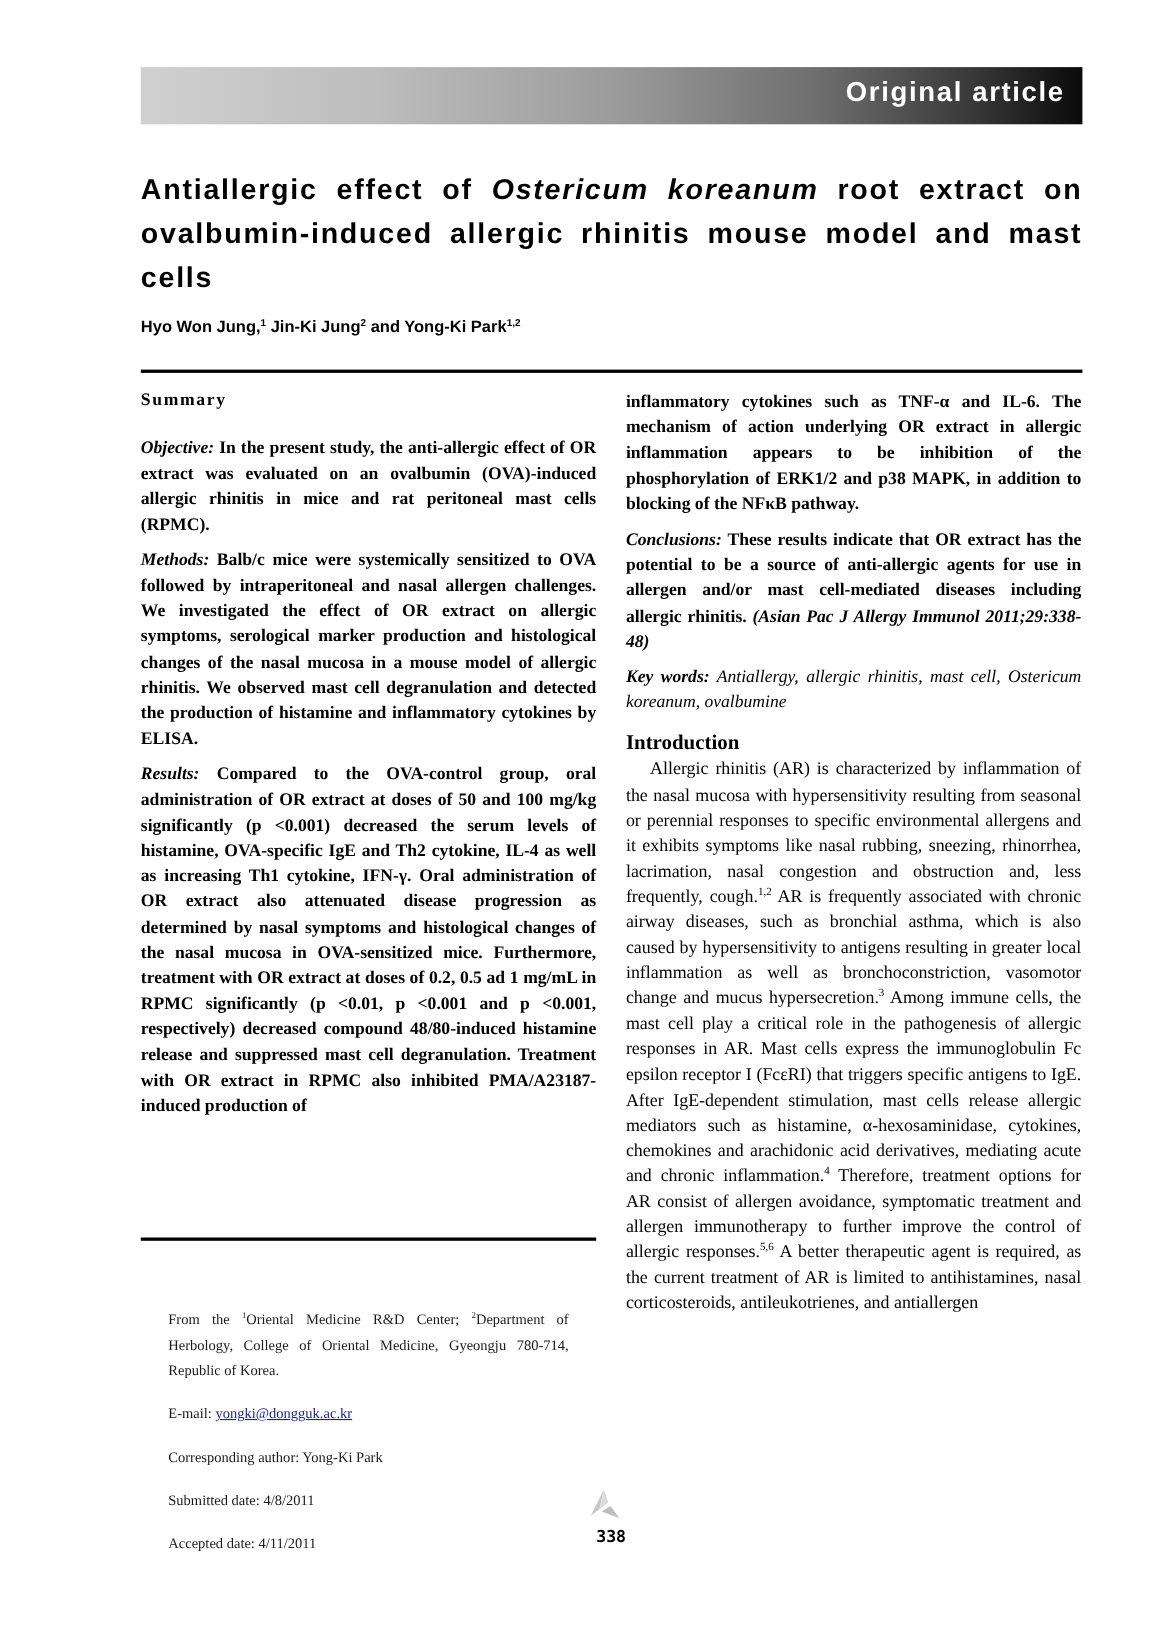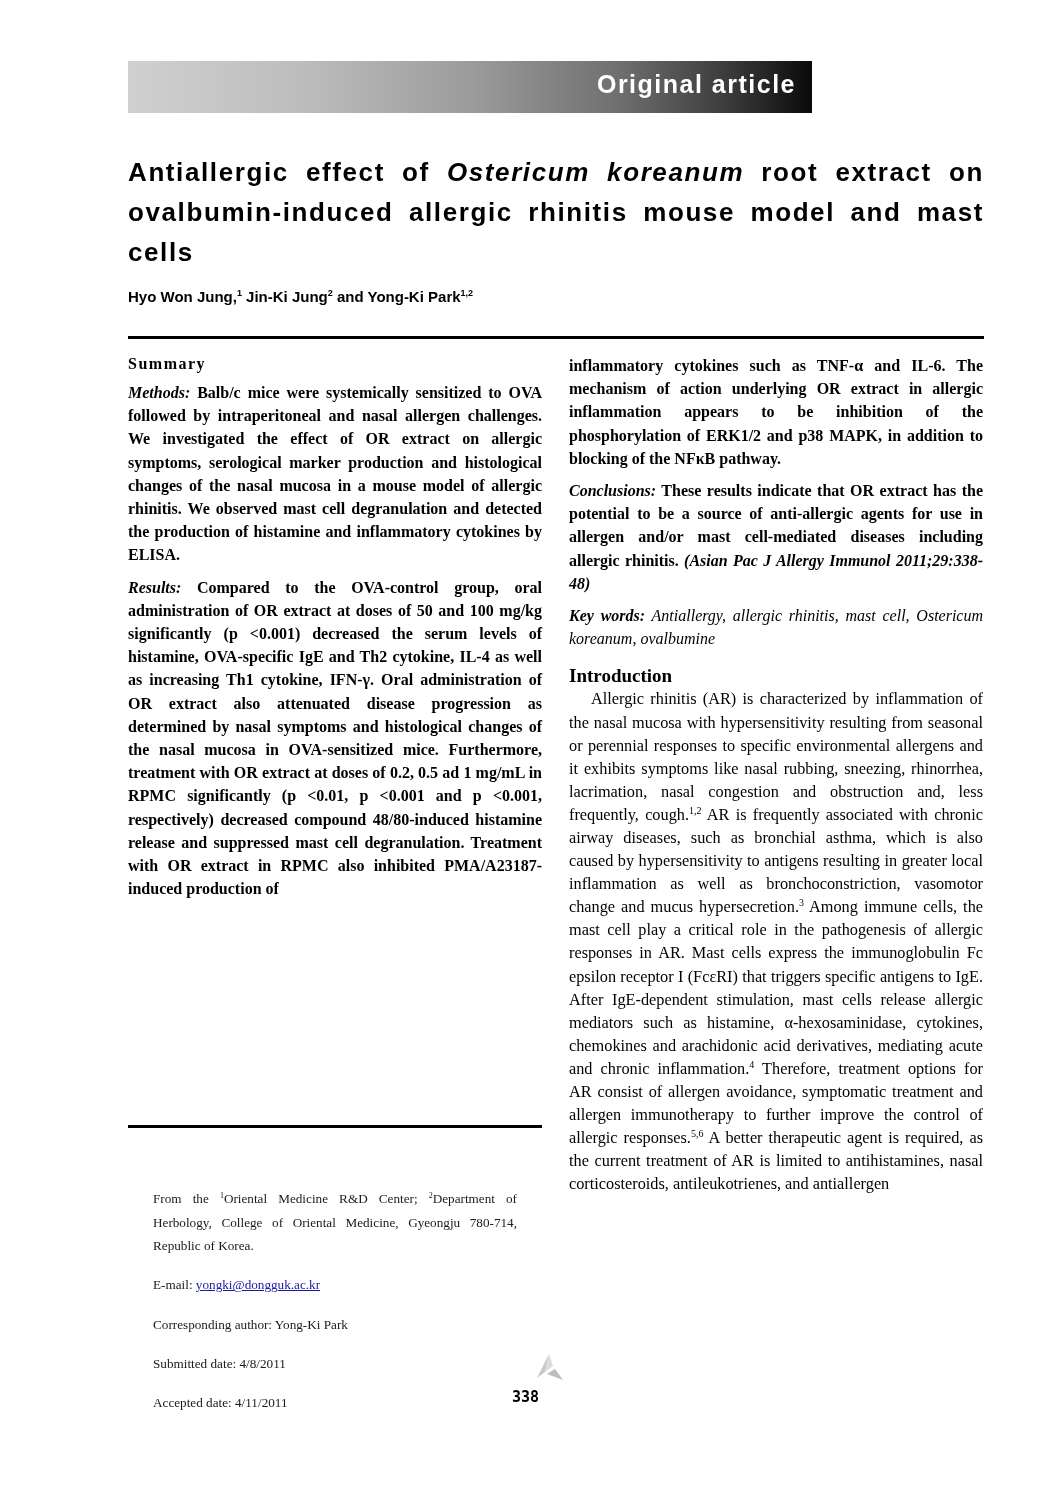"Original article" .banner { width: 684px -> 856px }
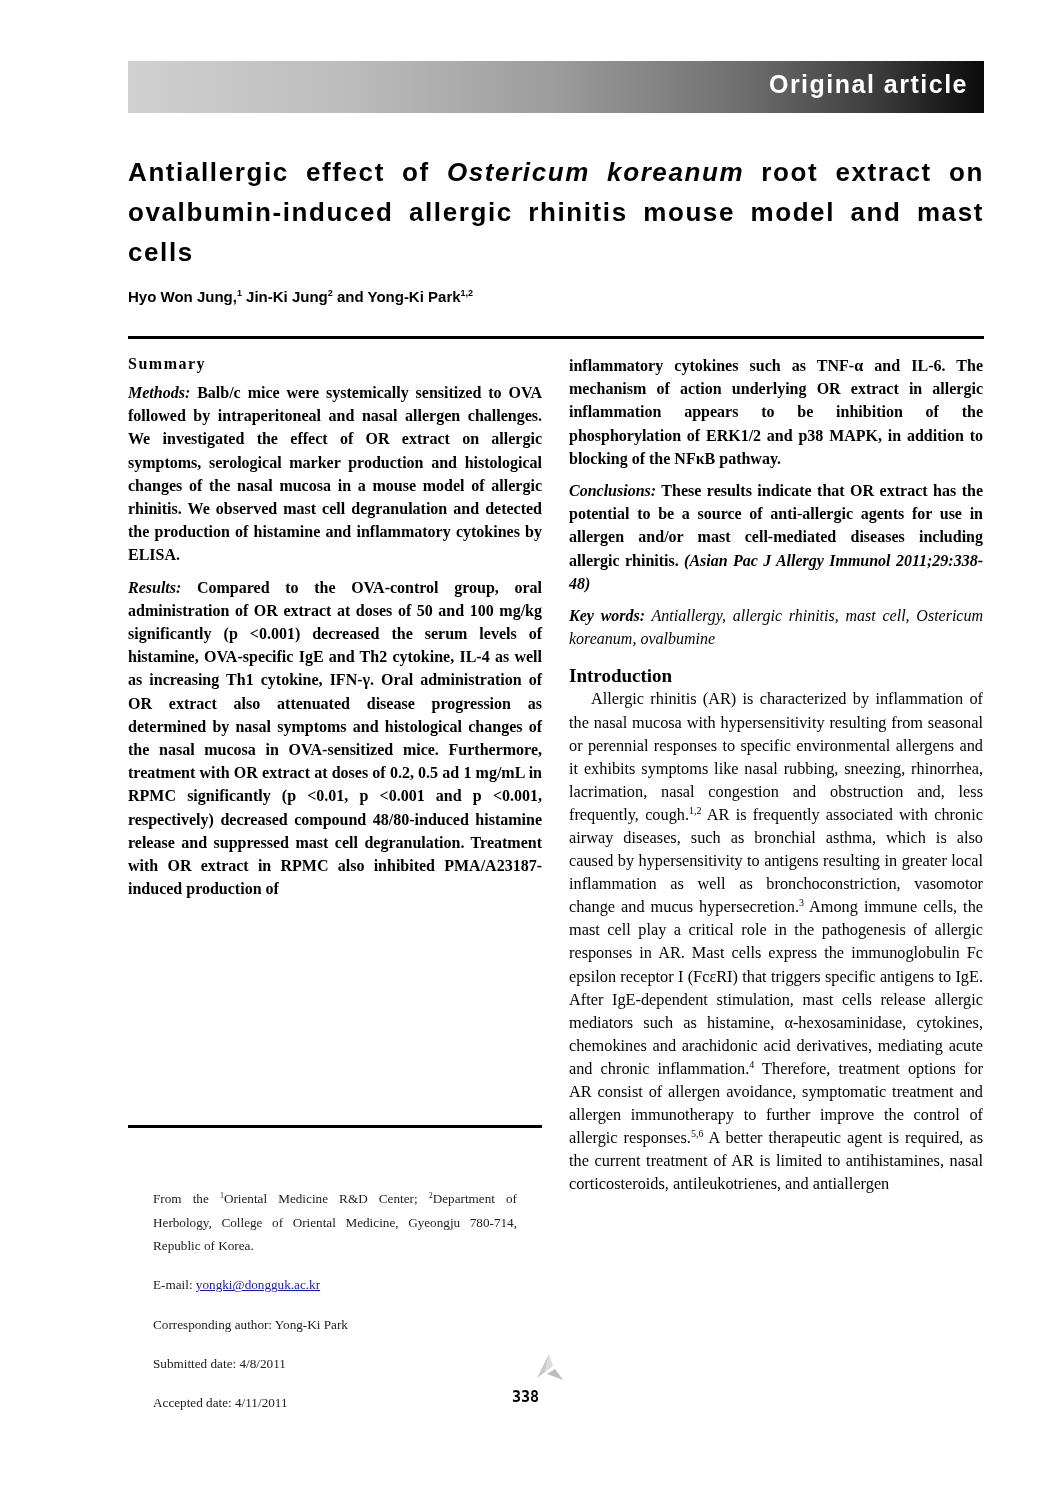"Summary" .section-heading { margin: 0 0 5px 0 -> 0 0 20px 0 }
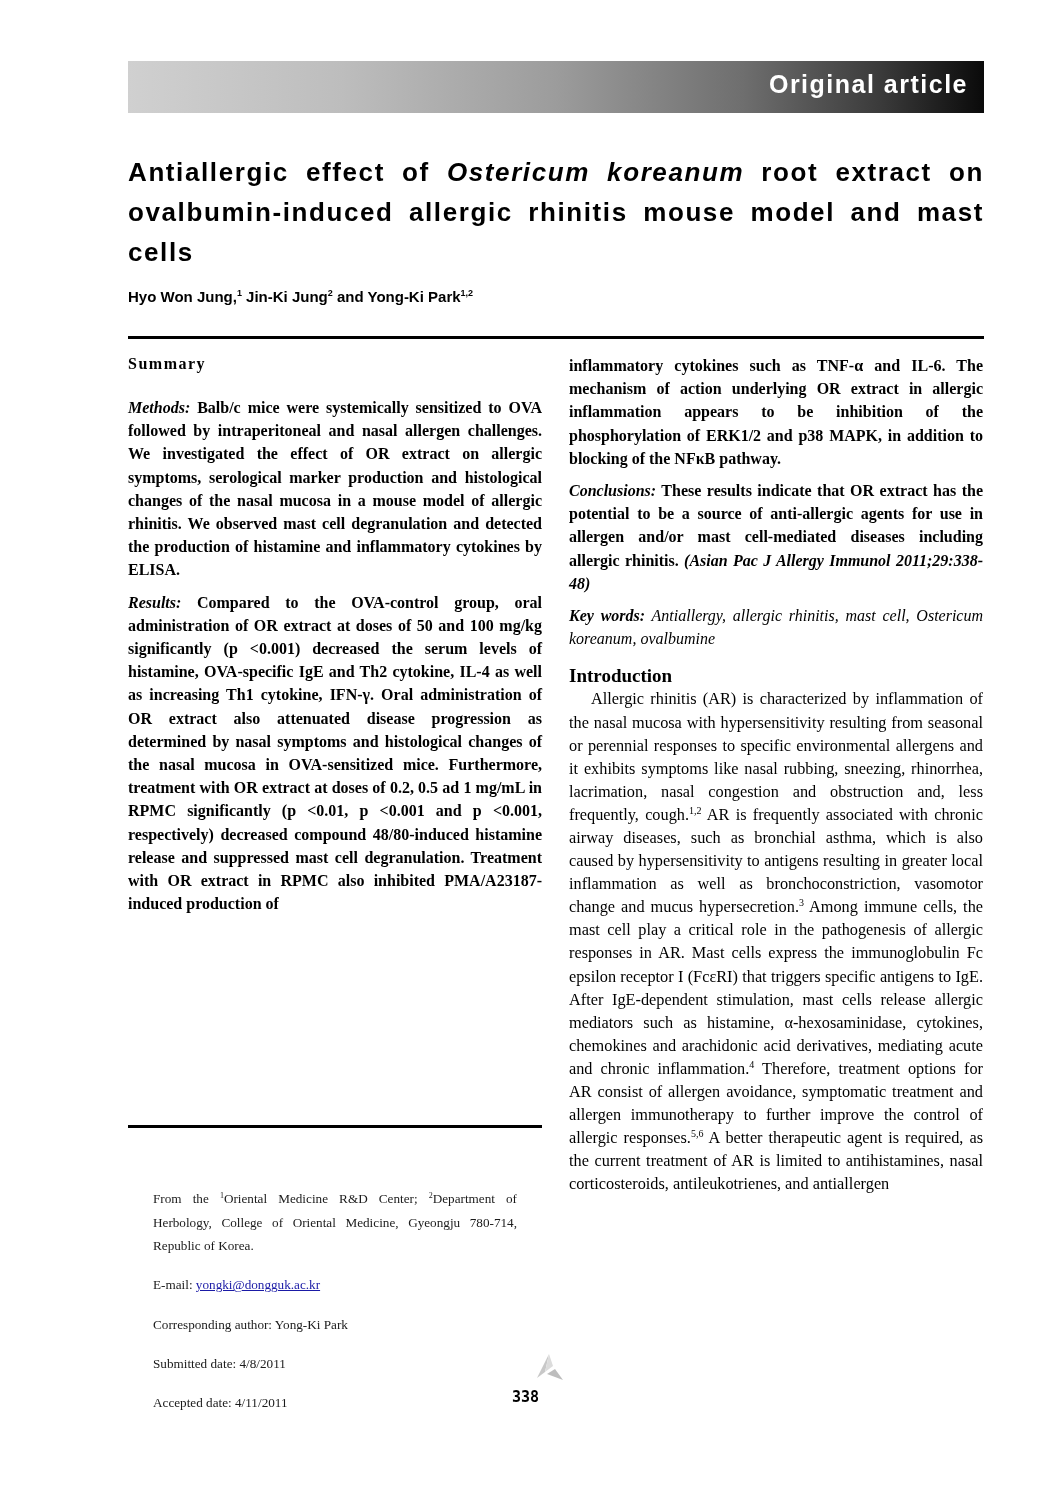"Objective: In the present study," p.para { html: none -> <p><span>Objective:</span><span> In the present study, the anti-allergic effect of OR extract was evaluated on an ovalbumin (OVA)-induced allergic rhinitis in mice and rat peritoneal mast cells (RPMC).</span></p> }
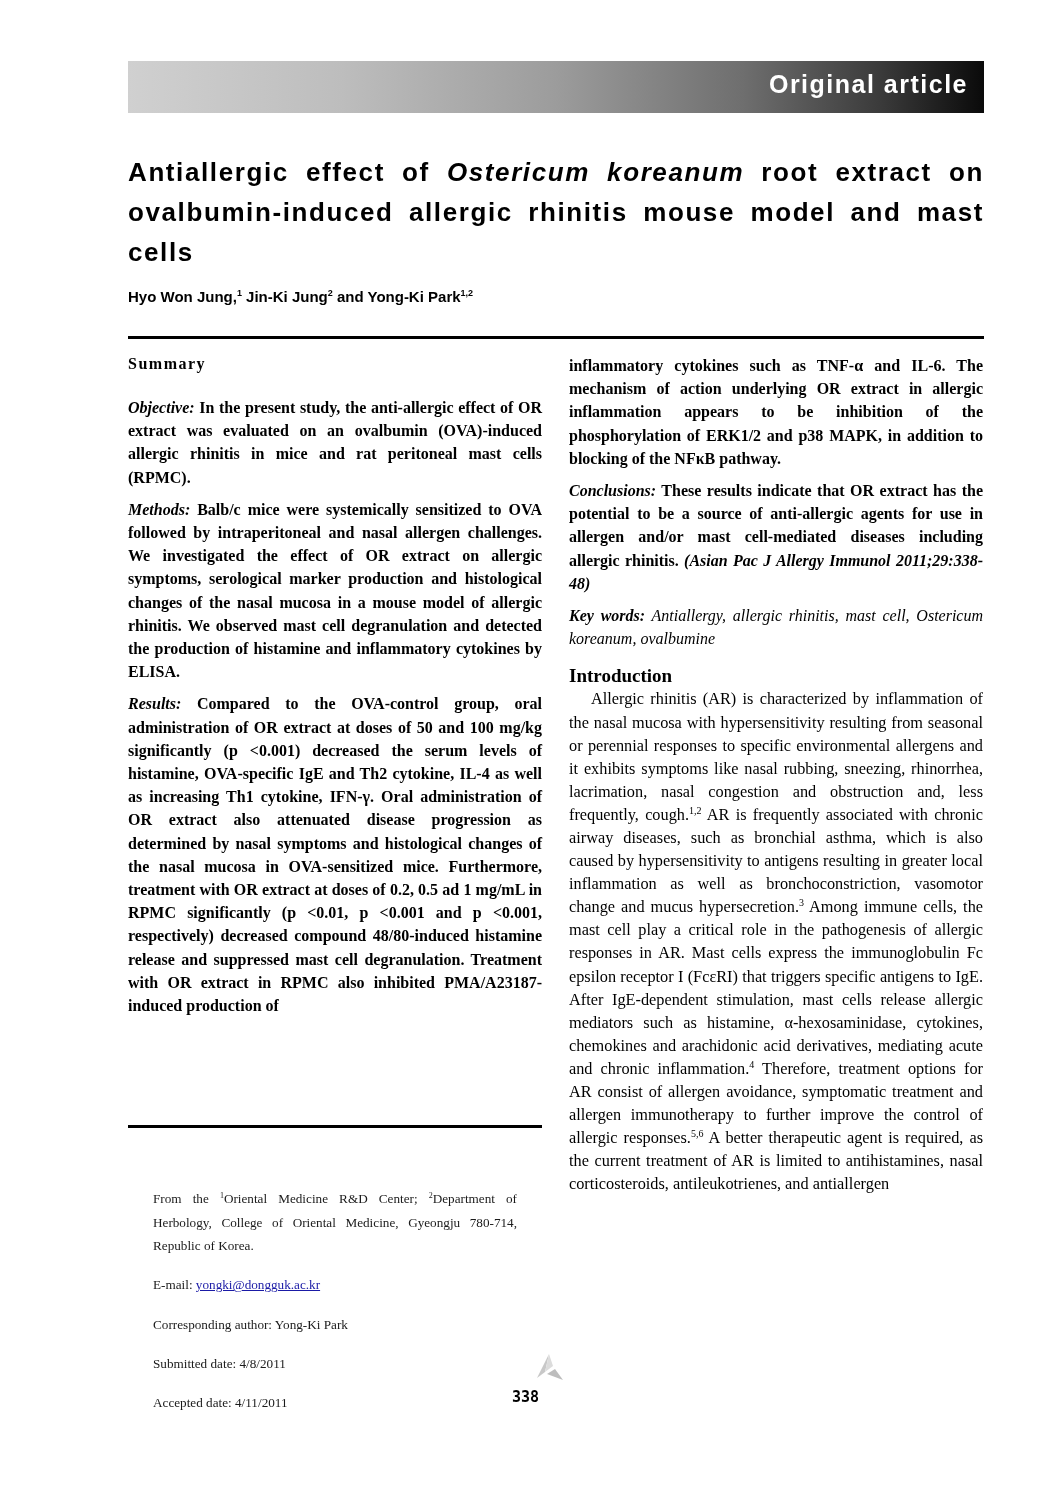"338" .page-num { left: 512px -> 542px }
